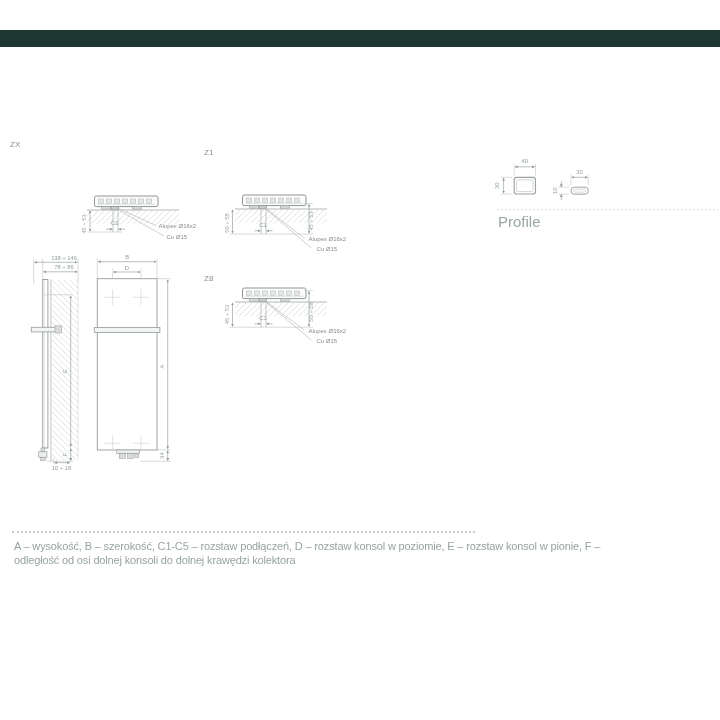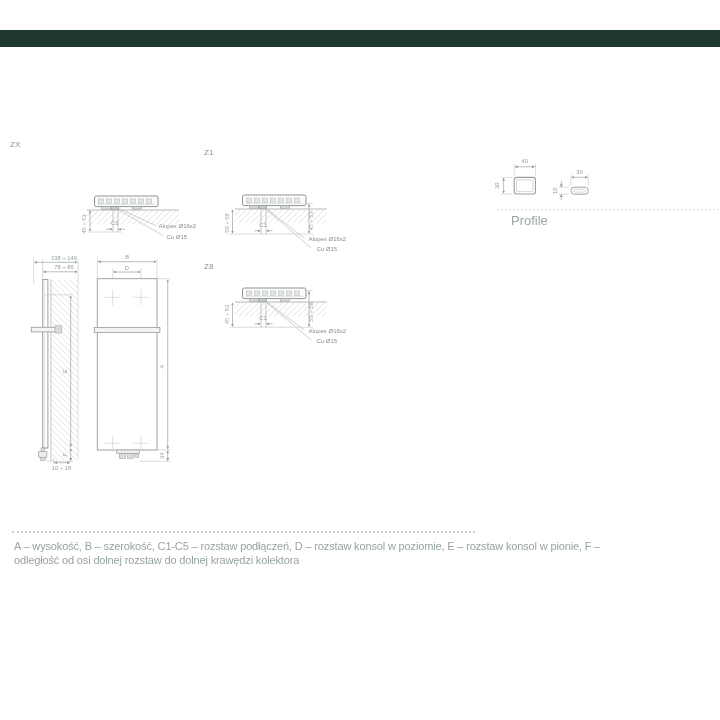"Profile" #profile-label { font-size: 13px -> 15px; left: 511px -> 498px }
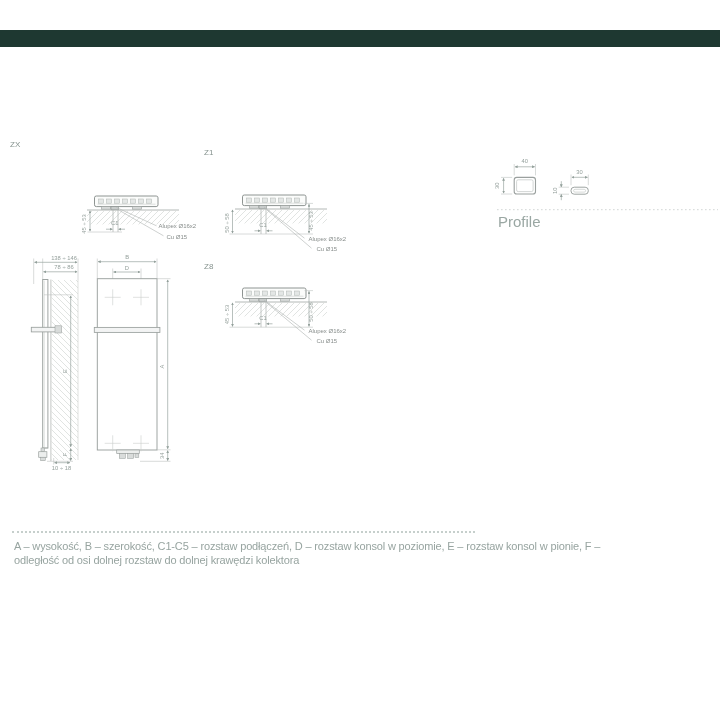"Z8" #lz8 { top: 262px -> 274px }
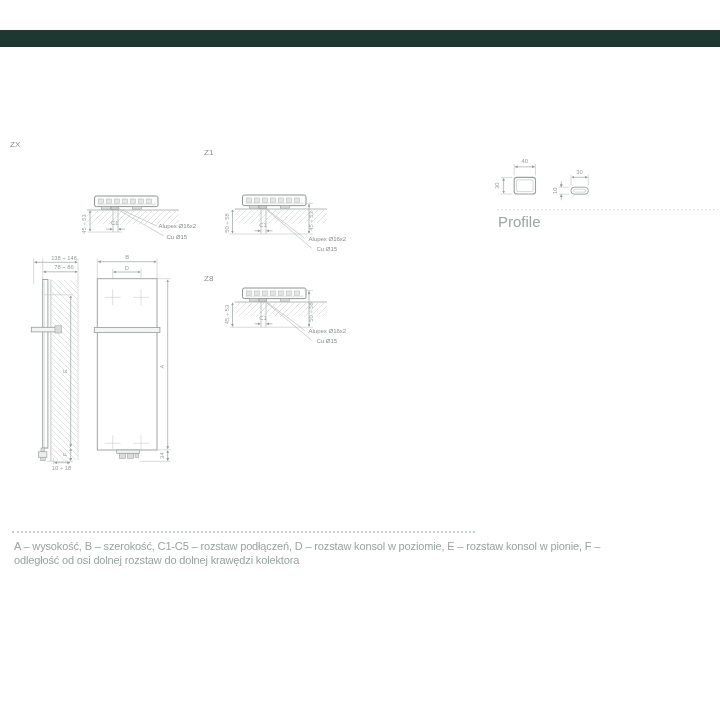"odległość od osi dolnej rozstaw" div.abs { text: rozstaw -> konsoli }
